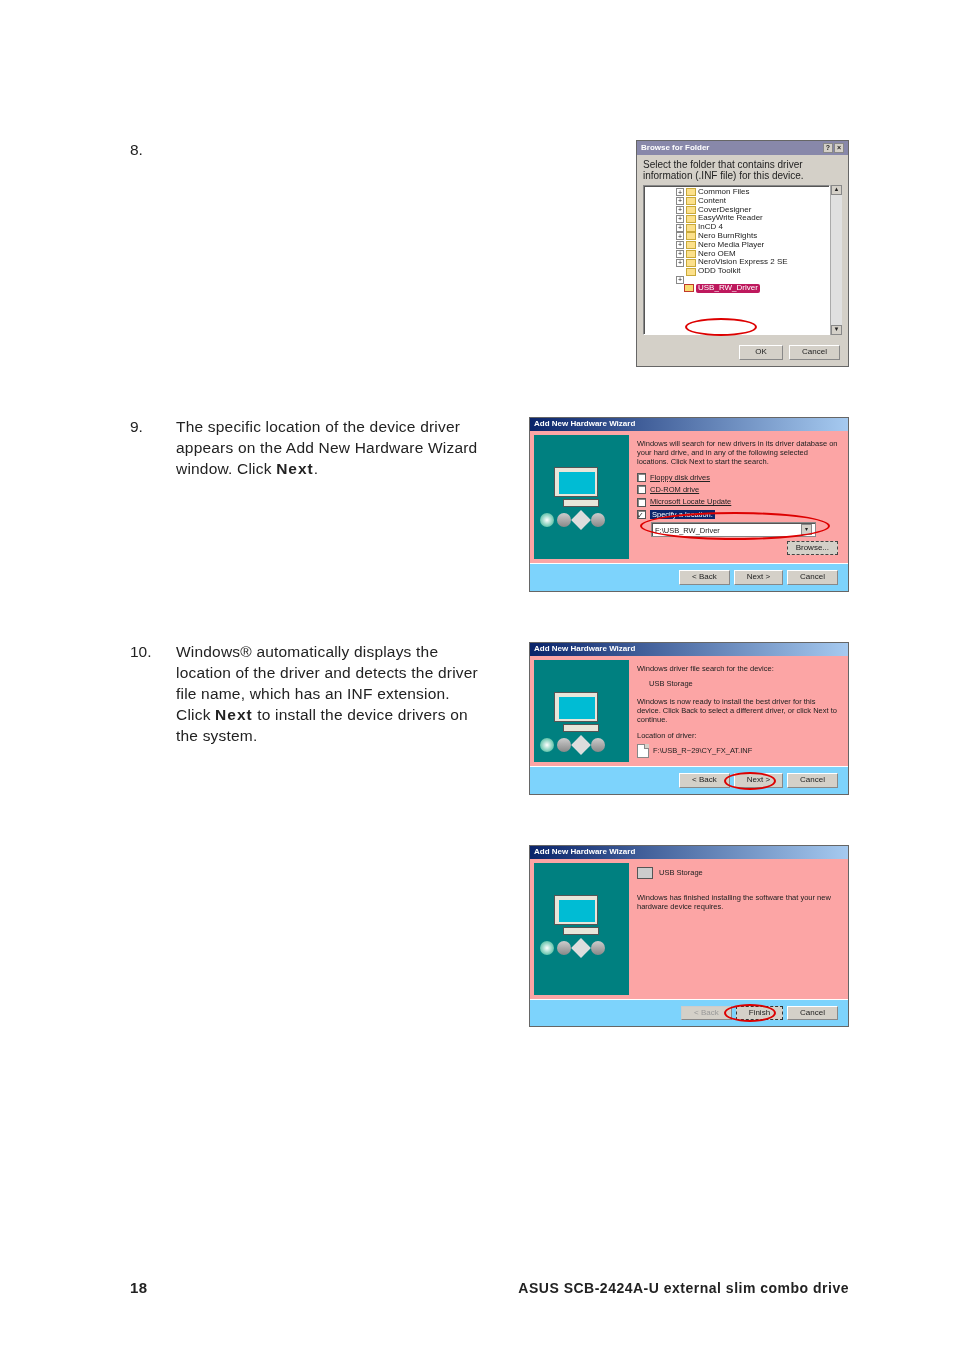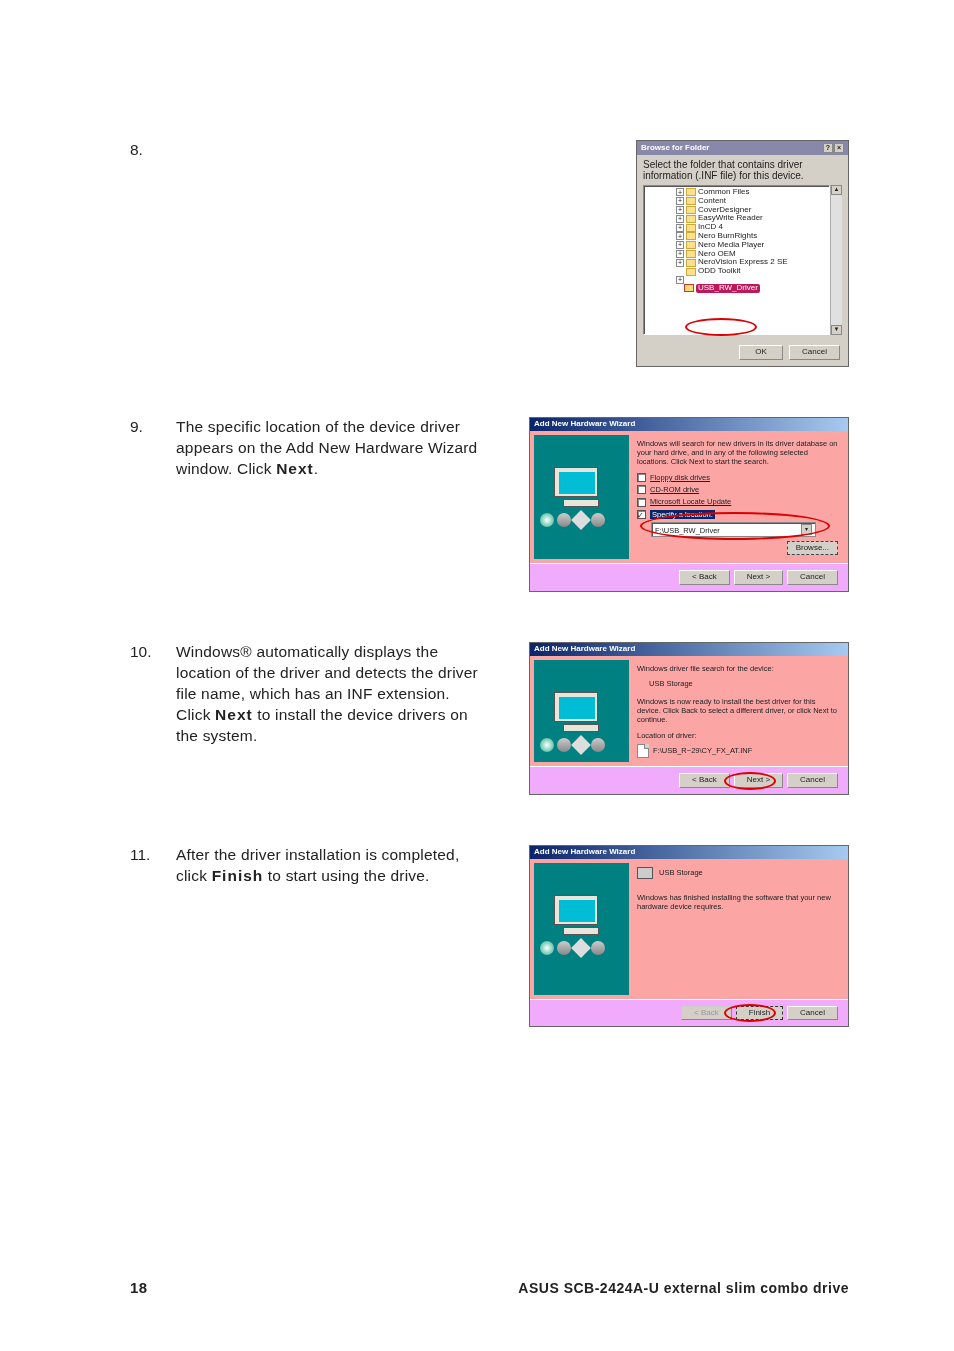"< Back" .wizbtns { background: #f0abfc -> #7dd3fc }
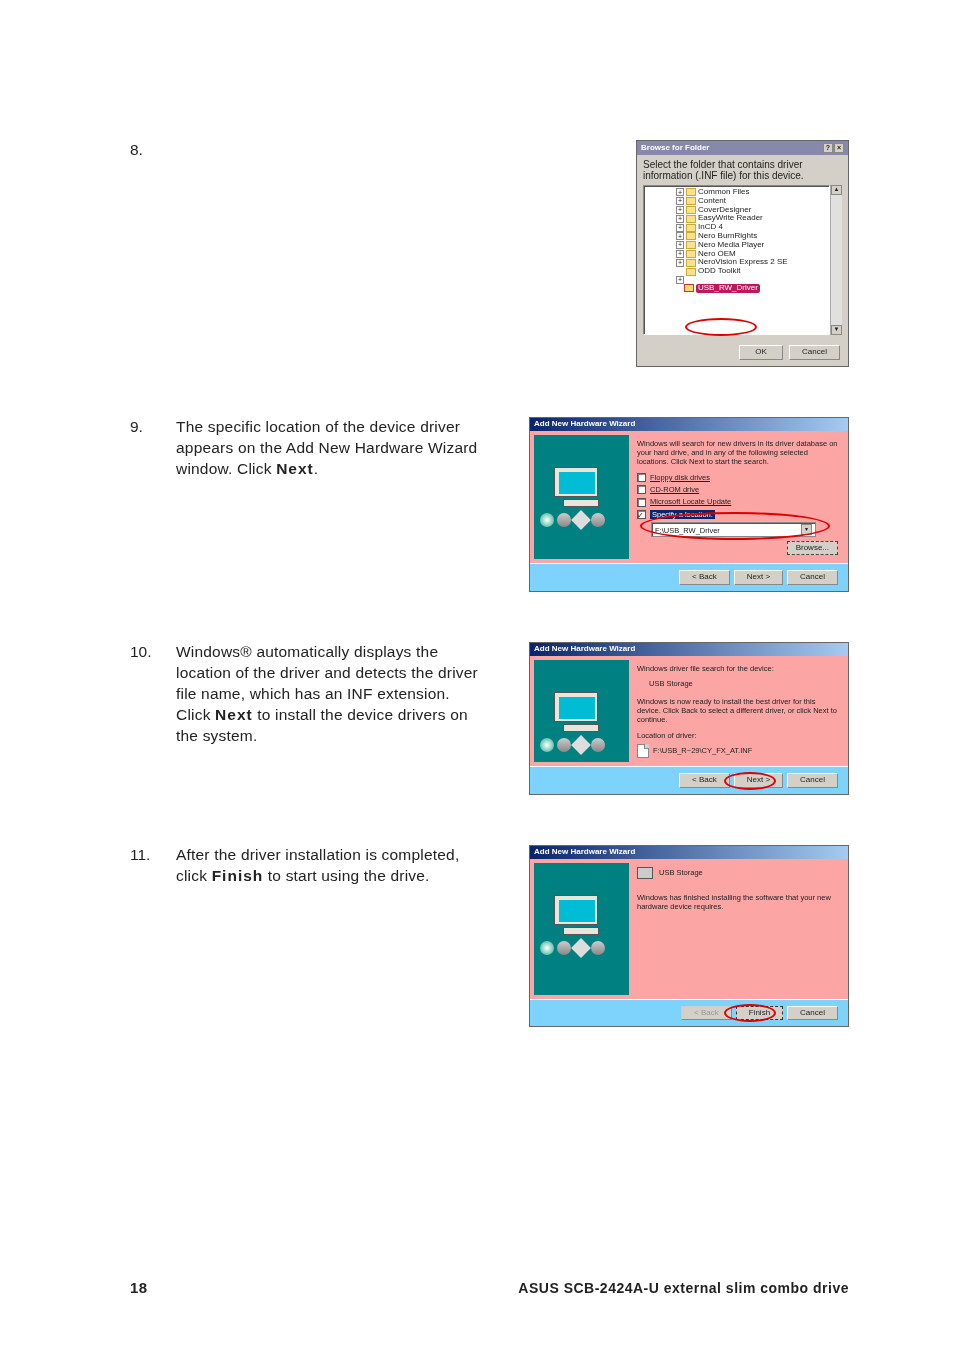"11." div.text-col { html: <div> <div>11.</div> <div> <span>After the driver installation is completed, click </span><span>Finish</span><span> to start using the drive.</span> </div> </div> -> none }
